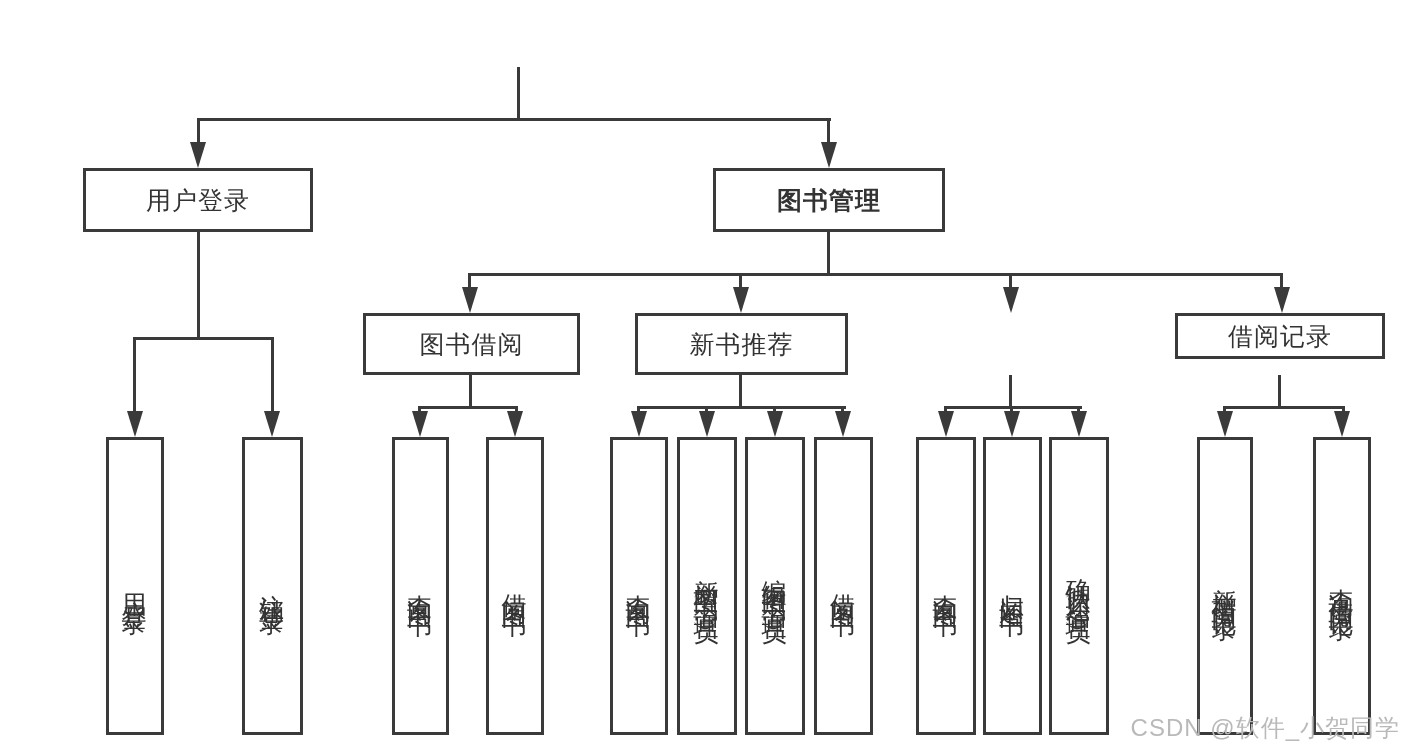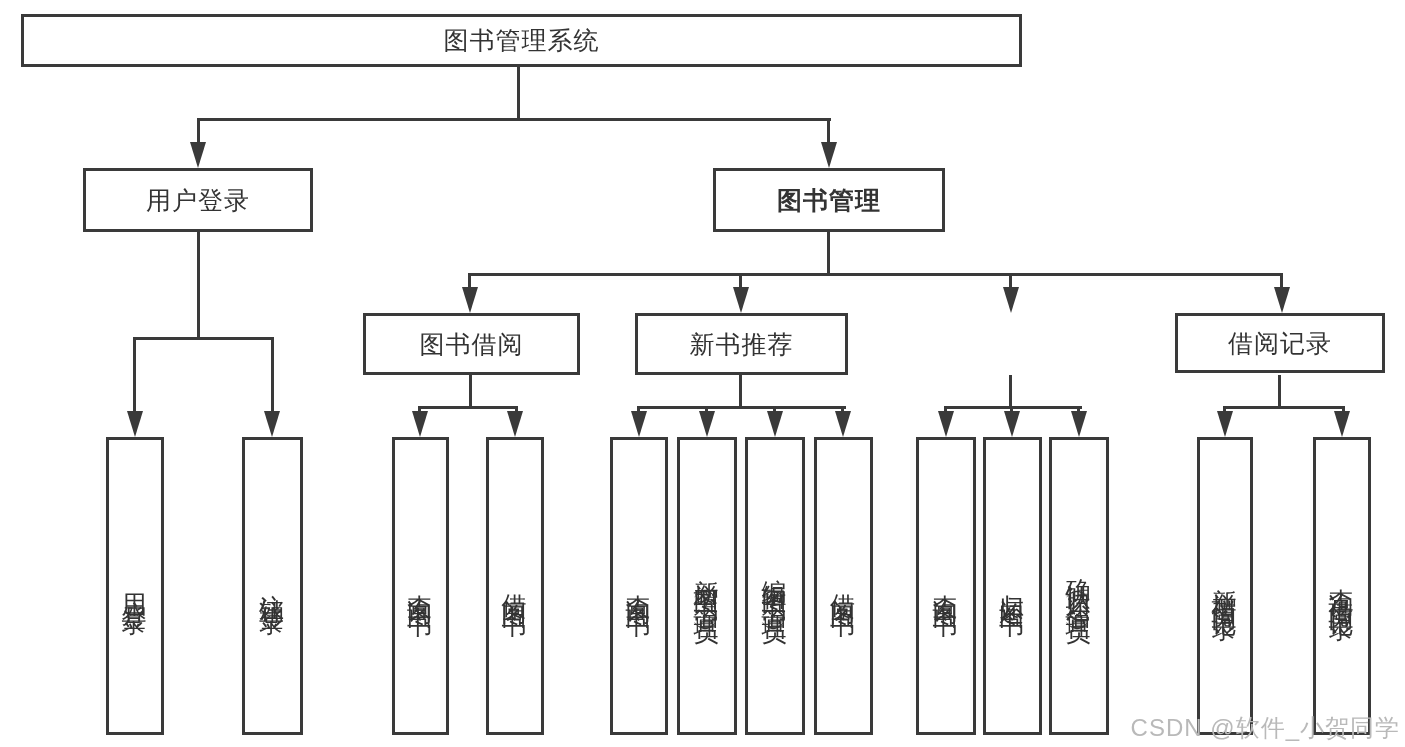"图书管理系统" div.node { html: <div> <span>图书管理系统</span> </div> -> none }
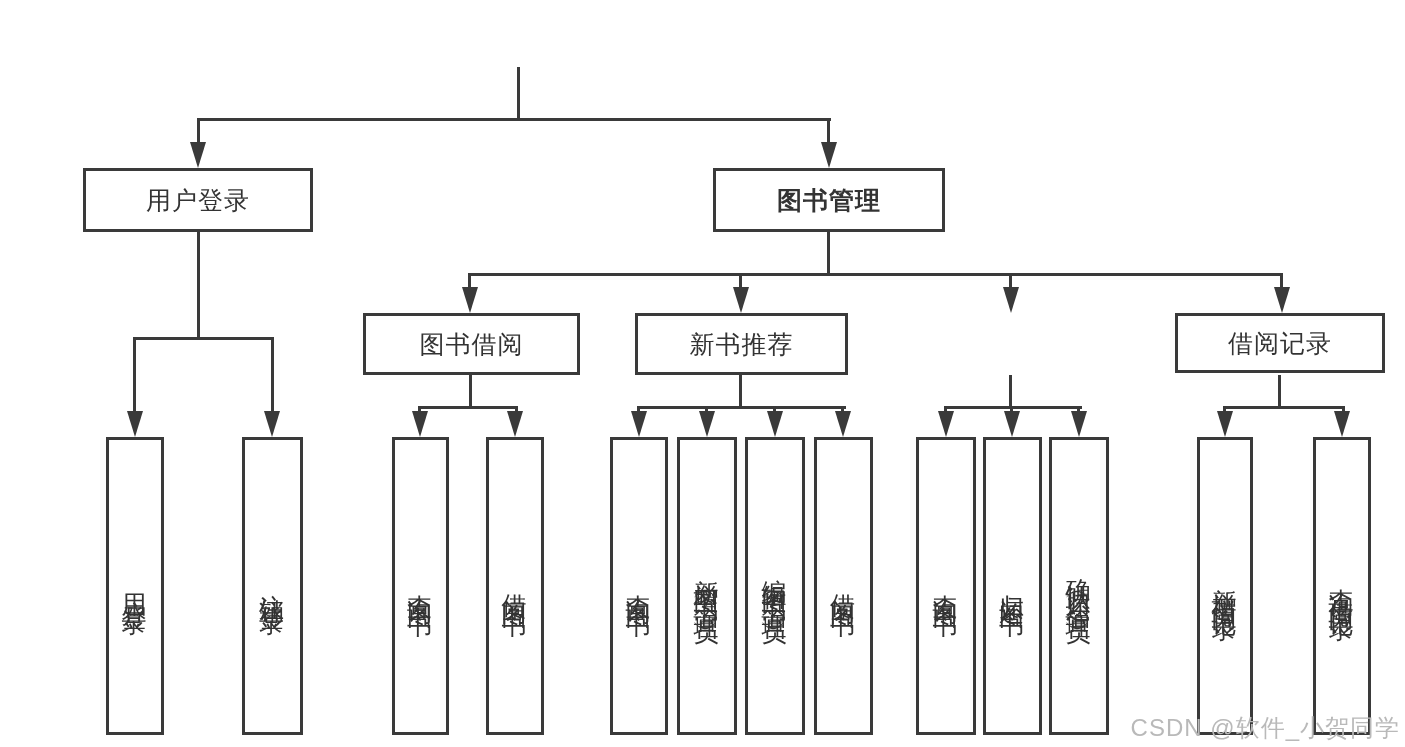"借阅记录" div.node { height: 60px -> 46px }
